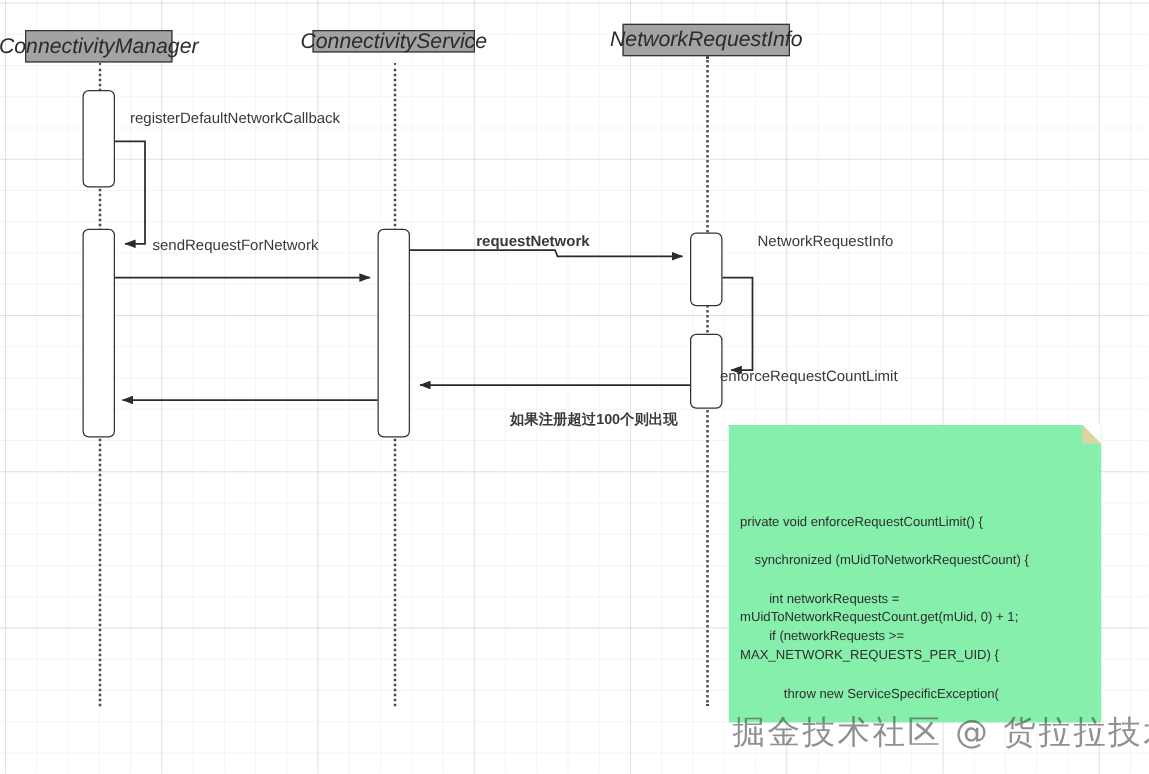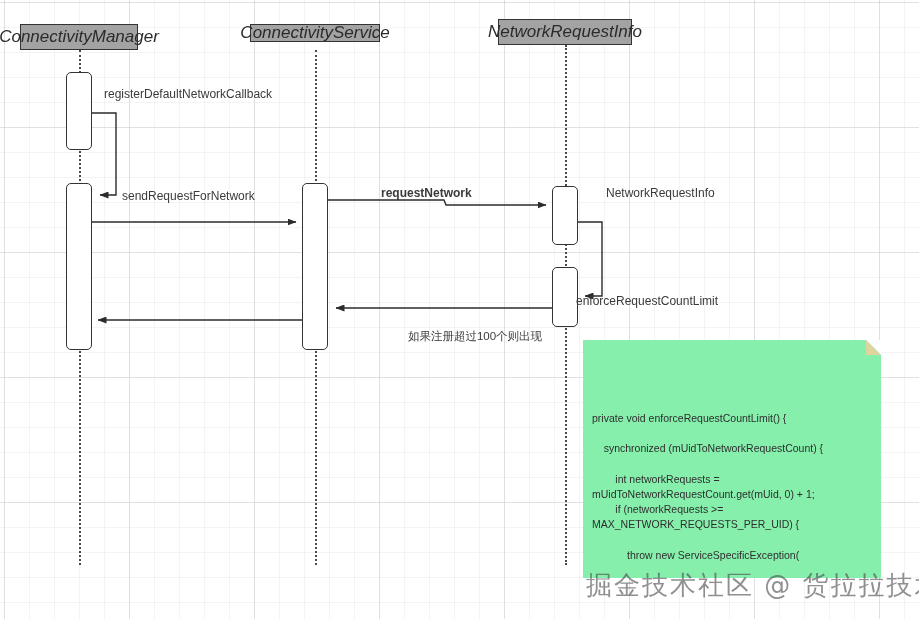"如果注册超过100个则出现" .note-label { font-weight: none -> bold }
